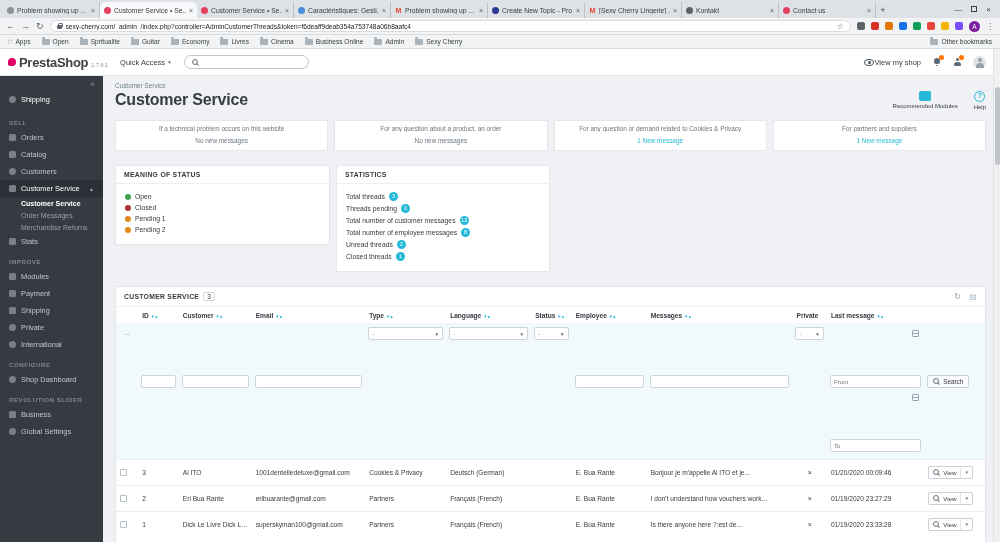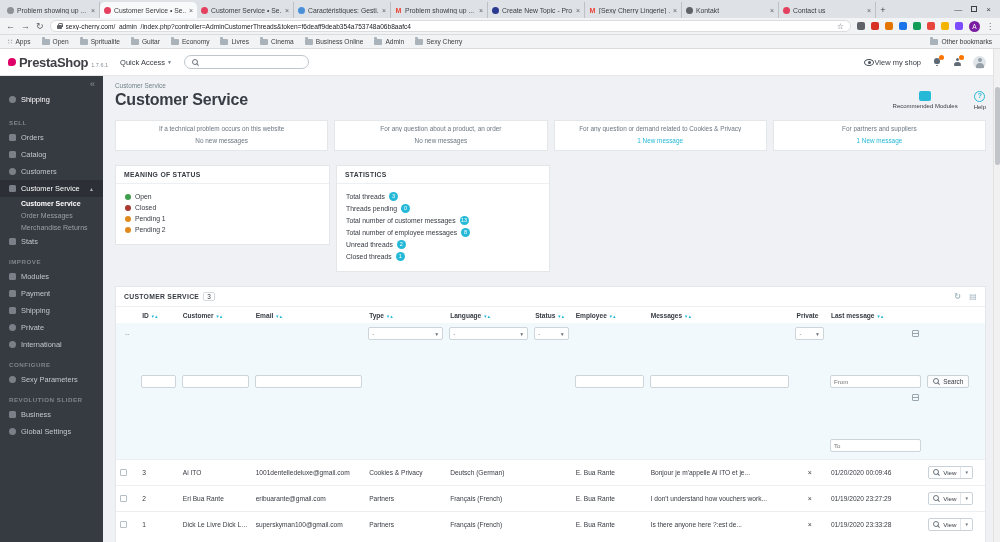"Sexy Parameters" span { text: Sexy Parameters -> Shop Dashboard }
